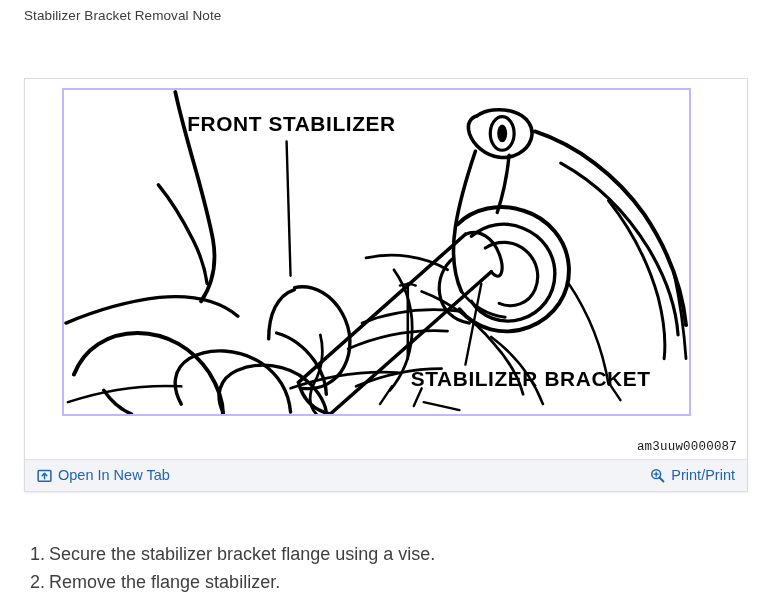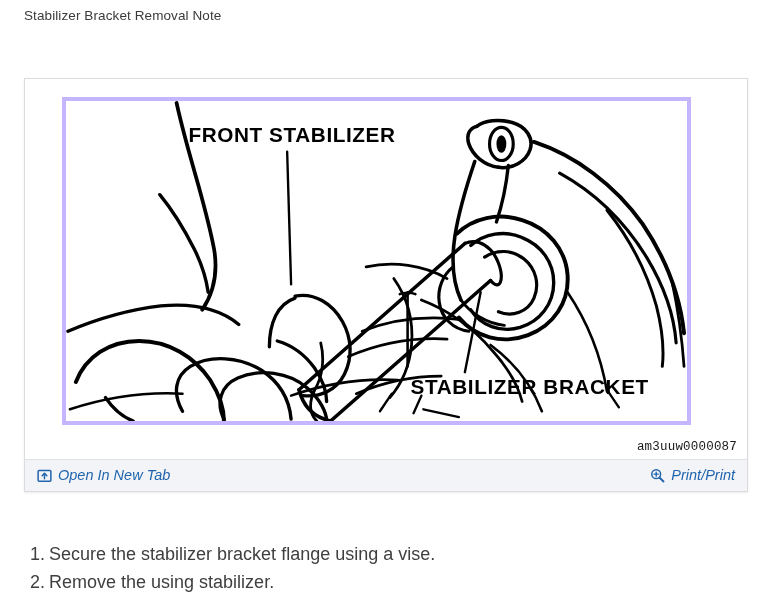"FRONT STABILIZER" .illustration-frame { border: 4px solid #c4b5fd -> 2px solid #c4b5fd; top: 18px -> 9px }
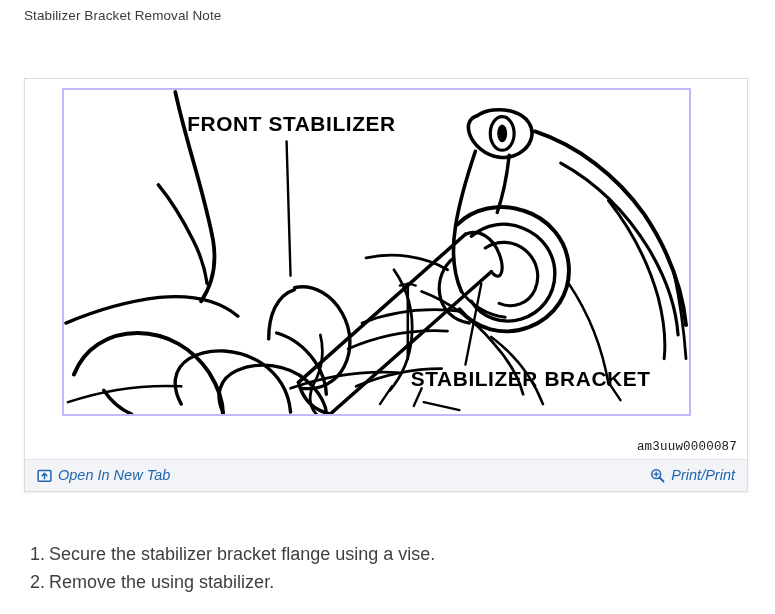"Open In New Tab" .figure-actions { font-style: italic -> none }
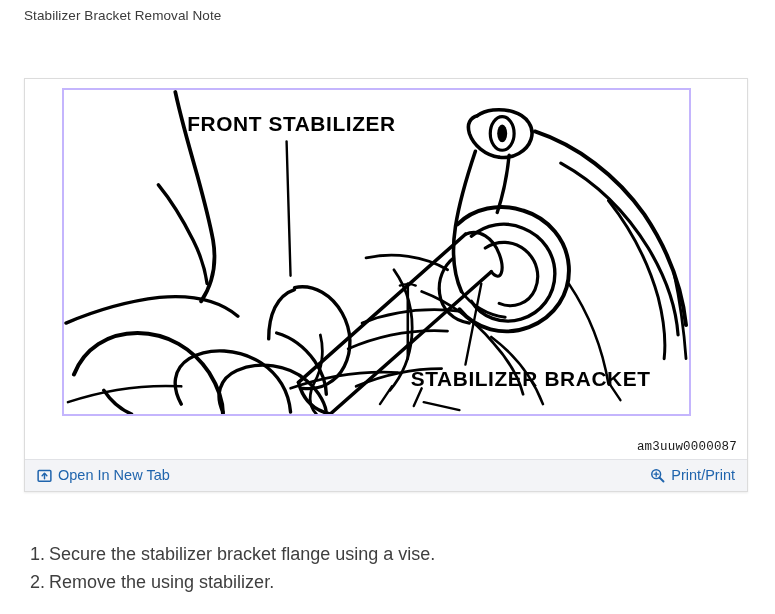"Remove the using stabilizer." span { text: using -> flange }
